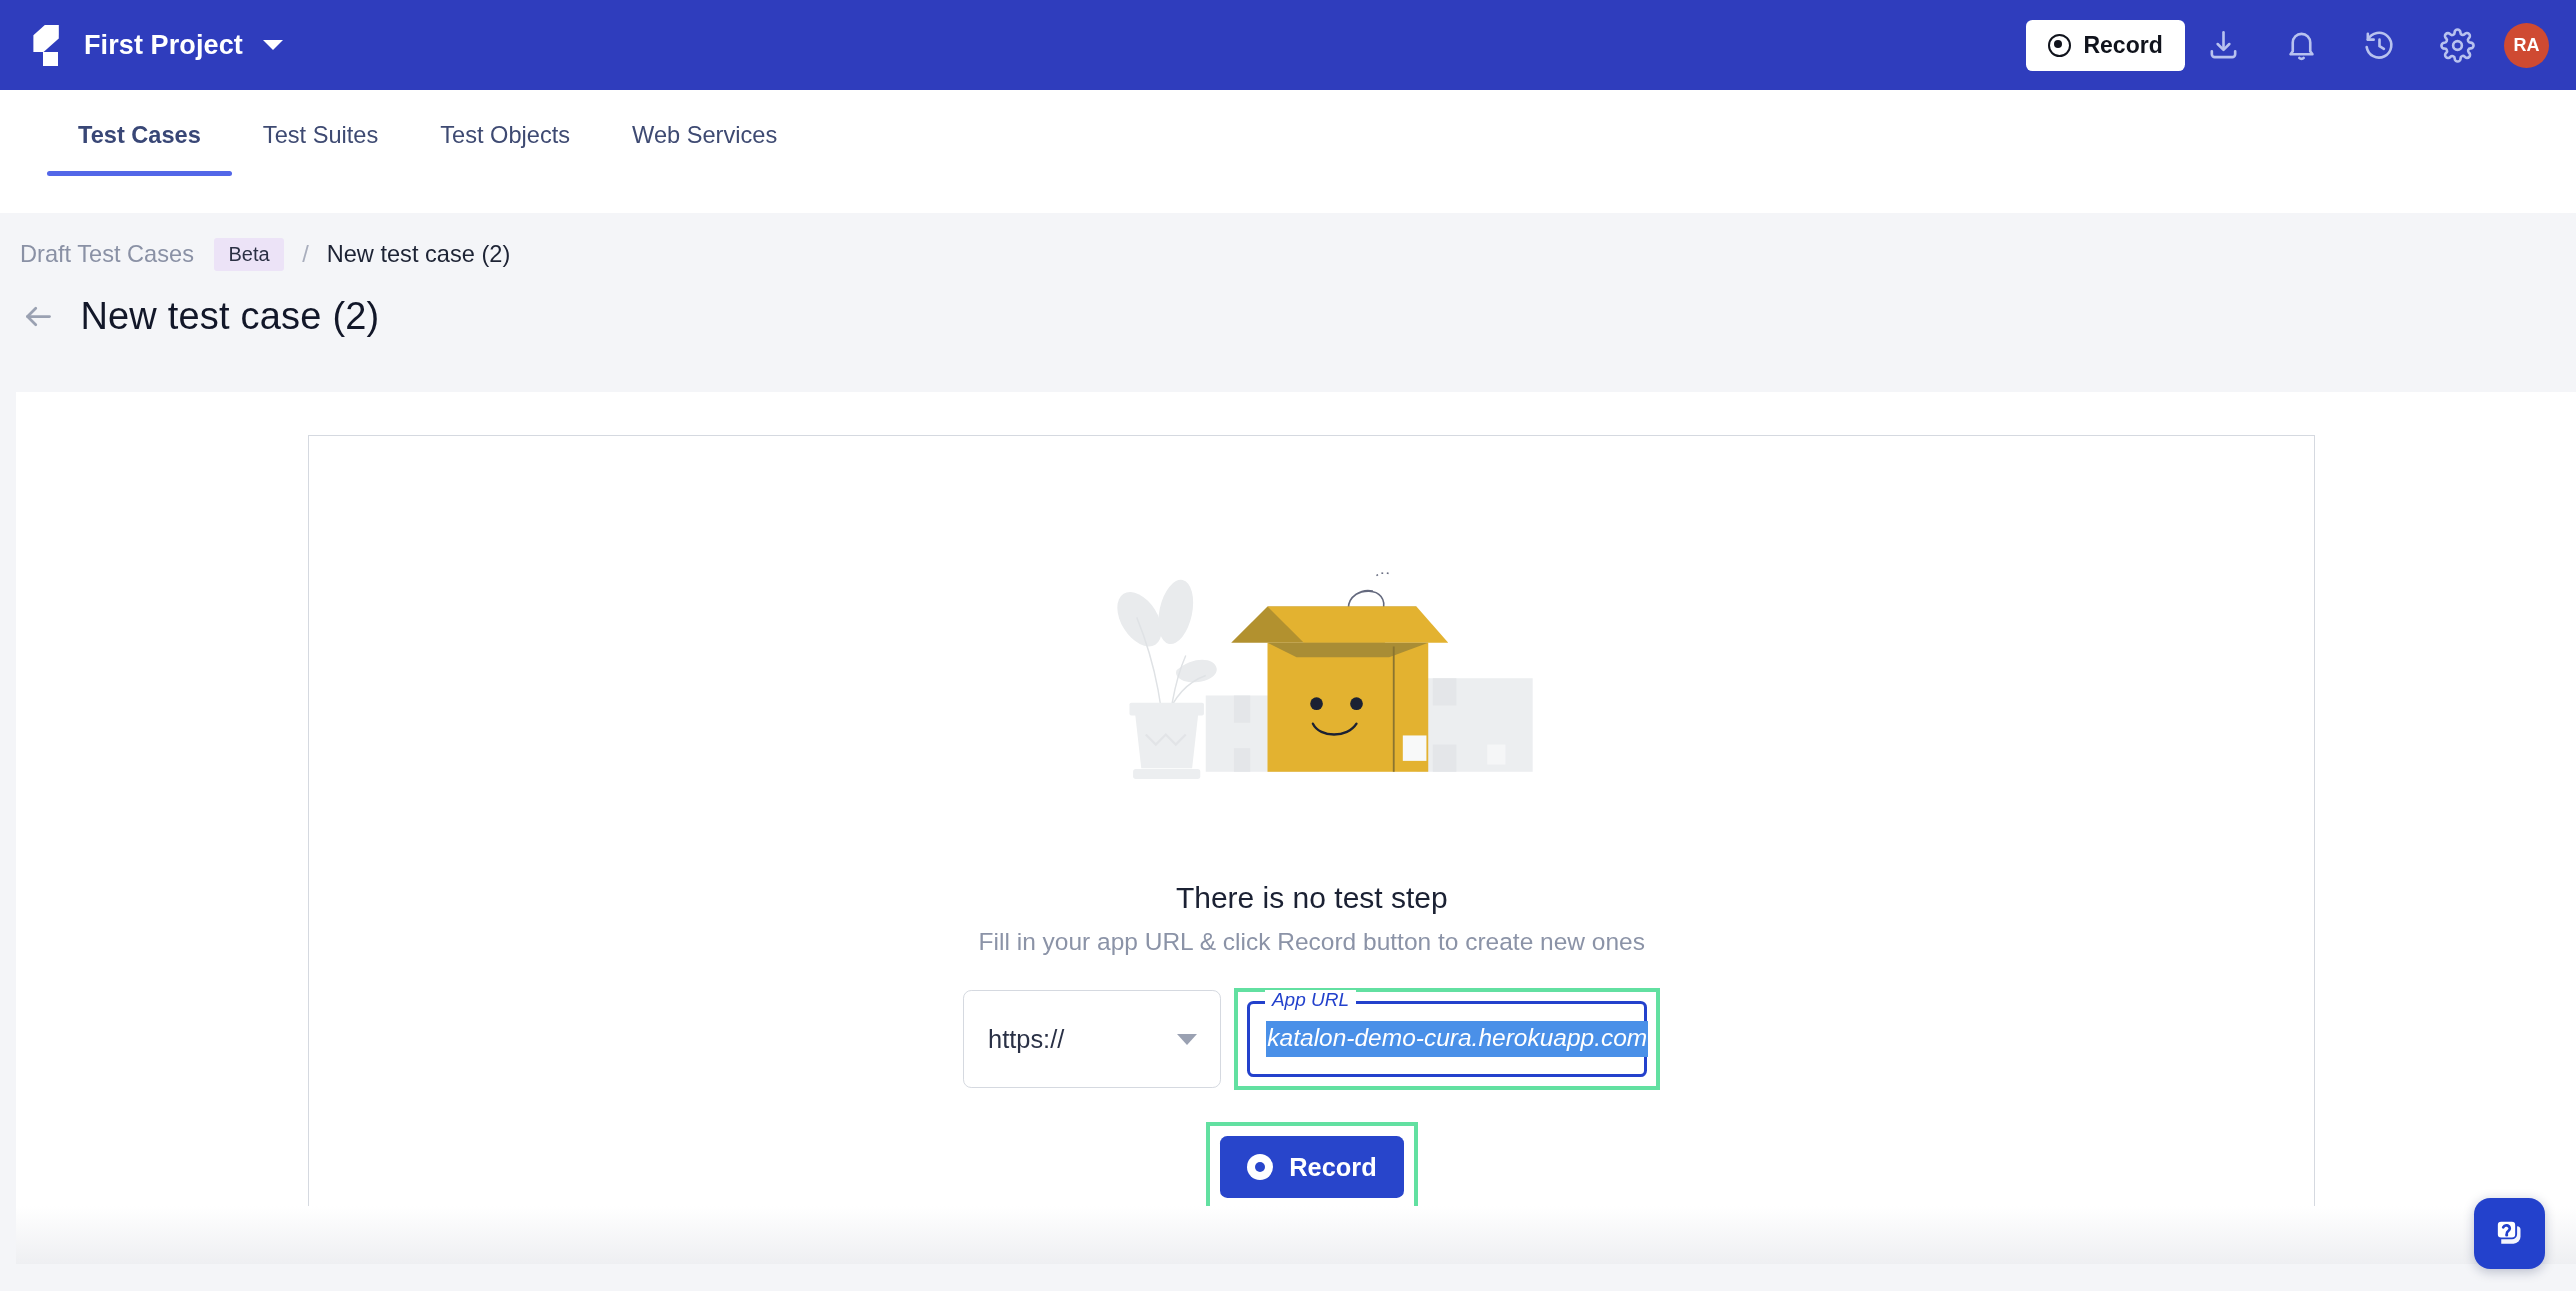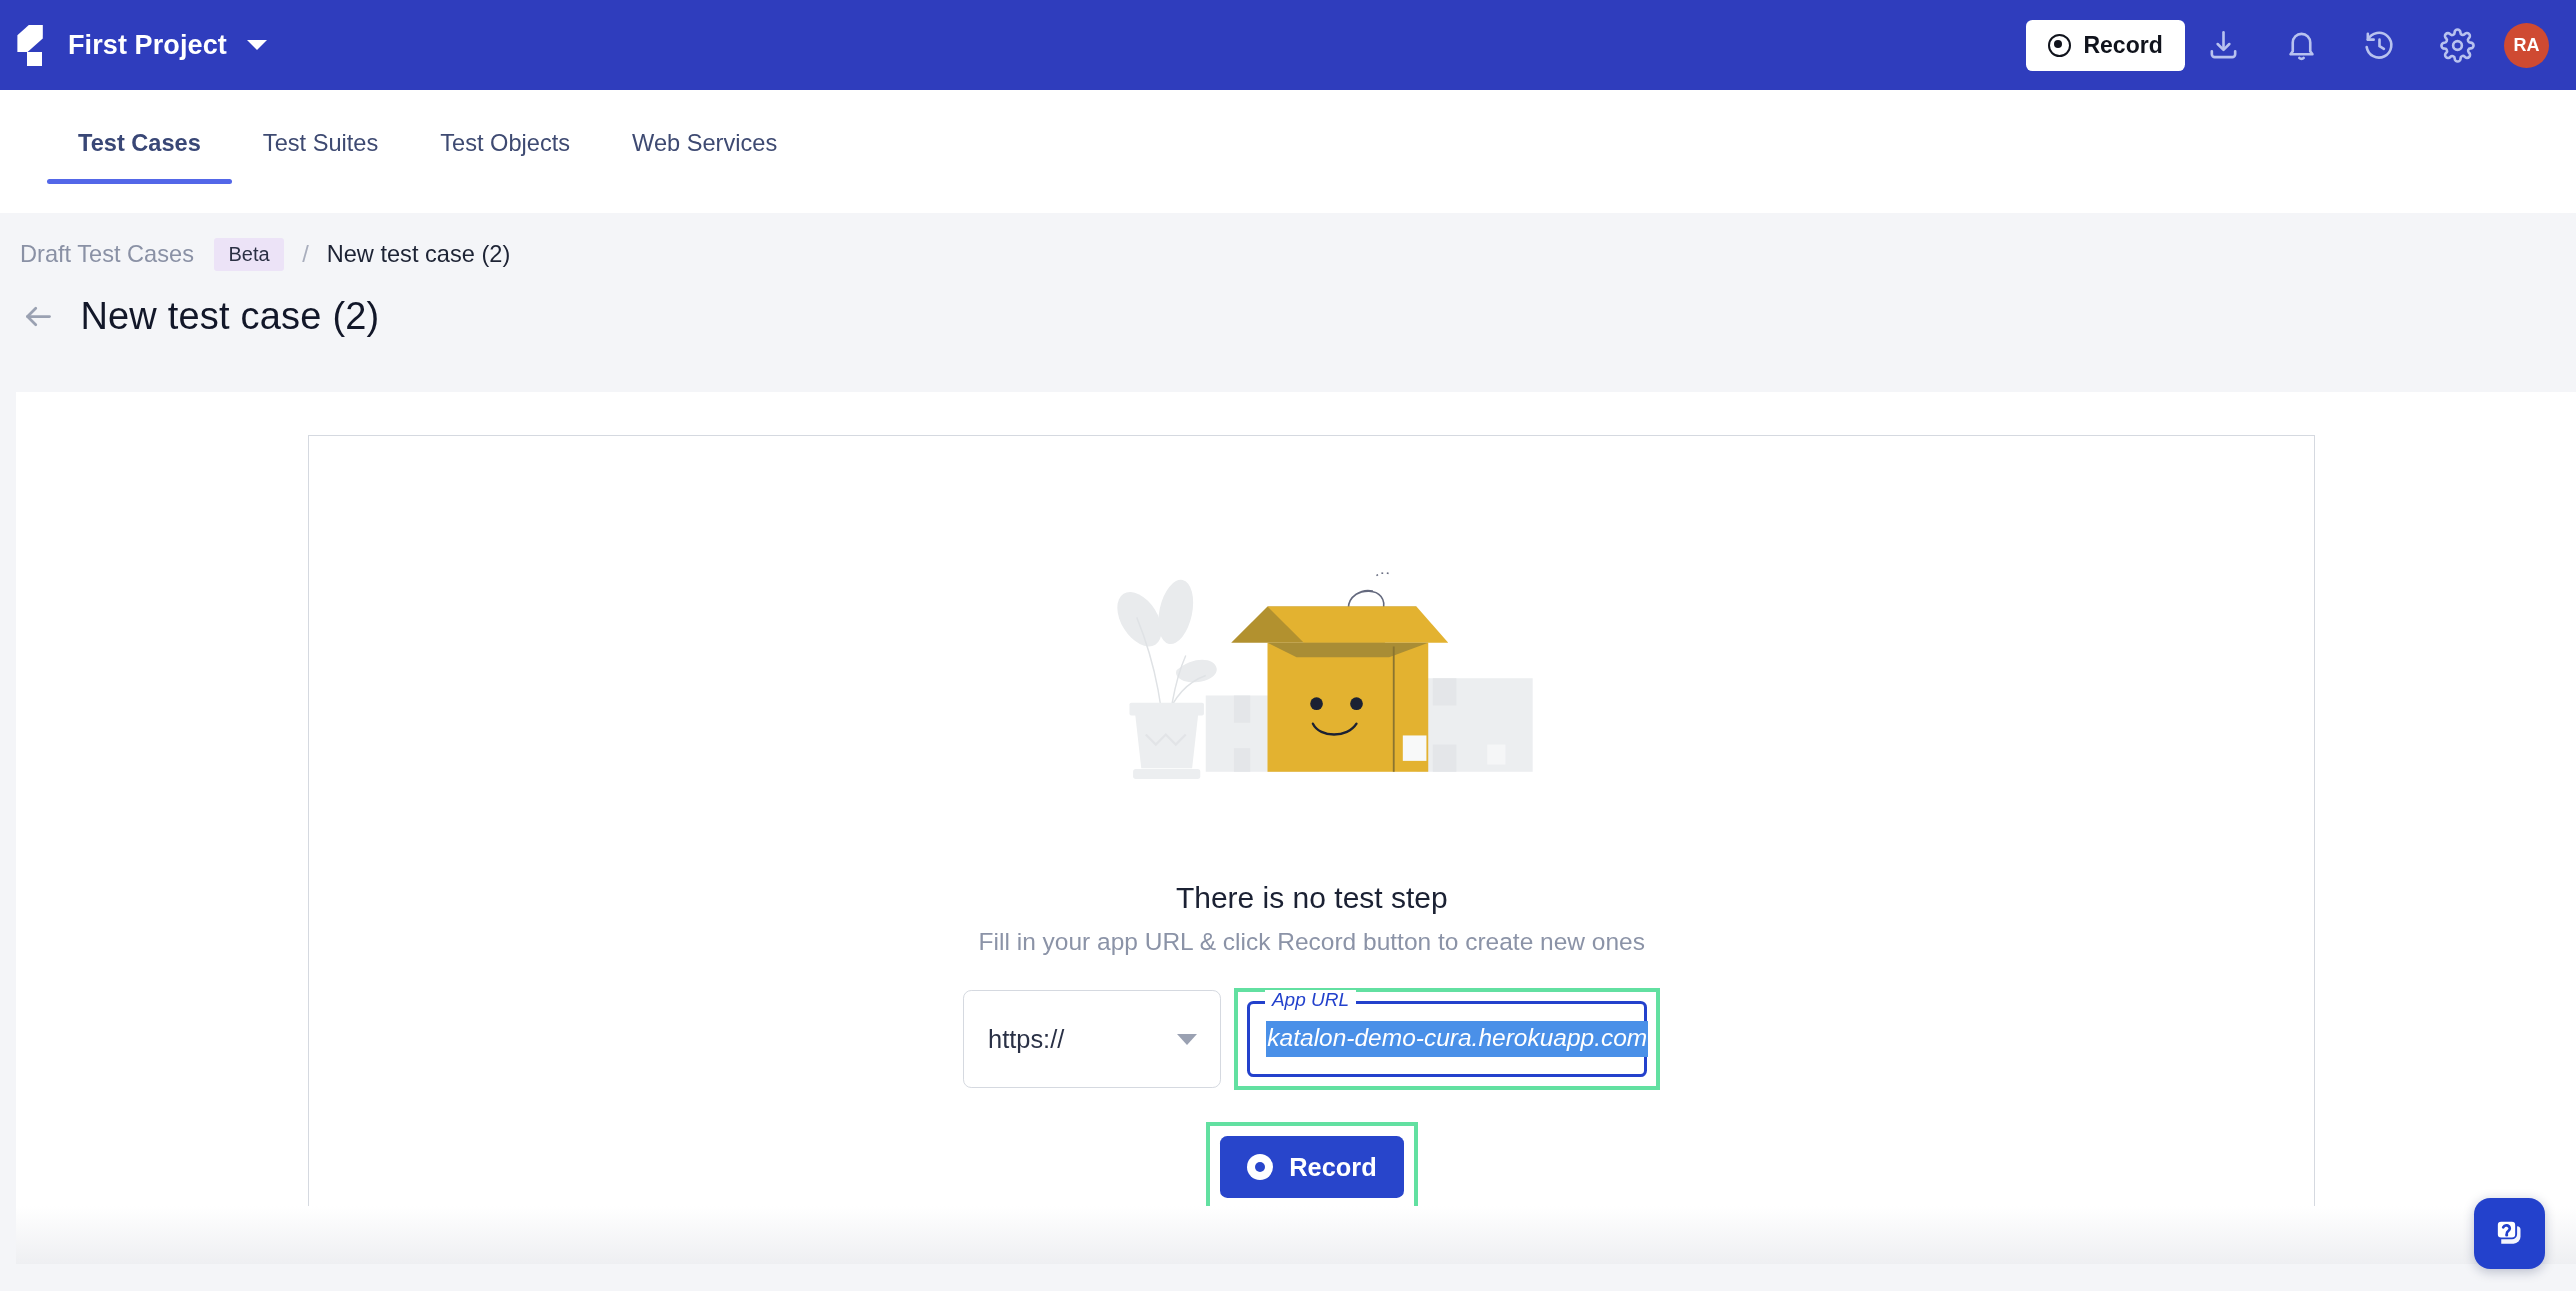"First Project" .brand-block { padding-left: 12px -> 28px }
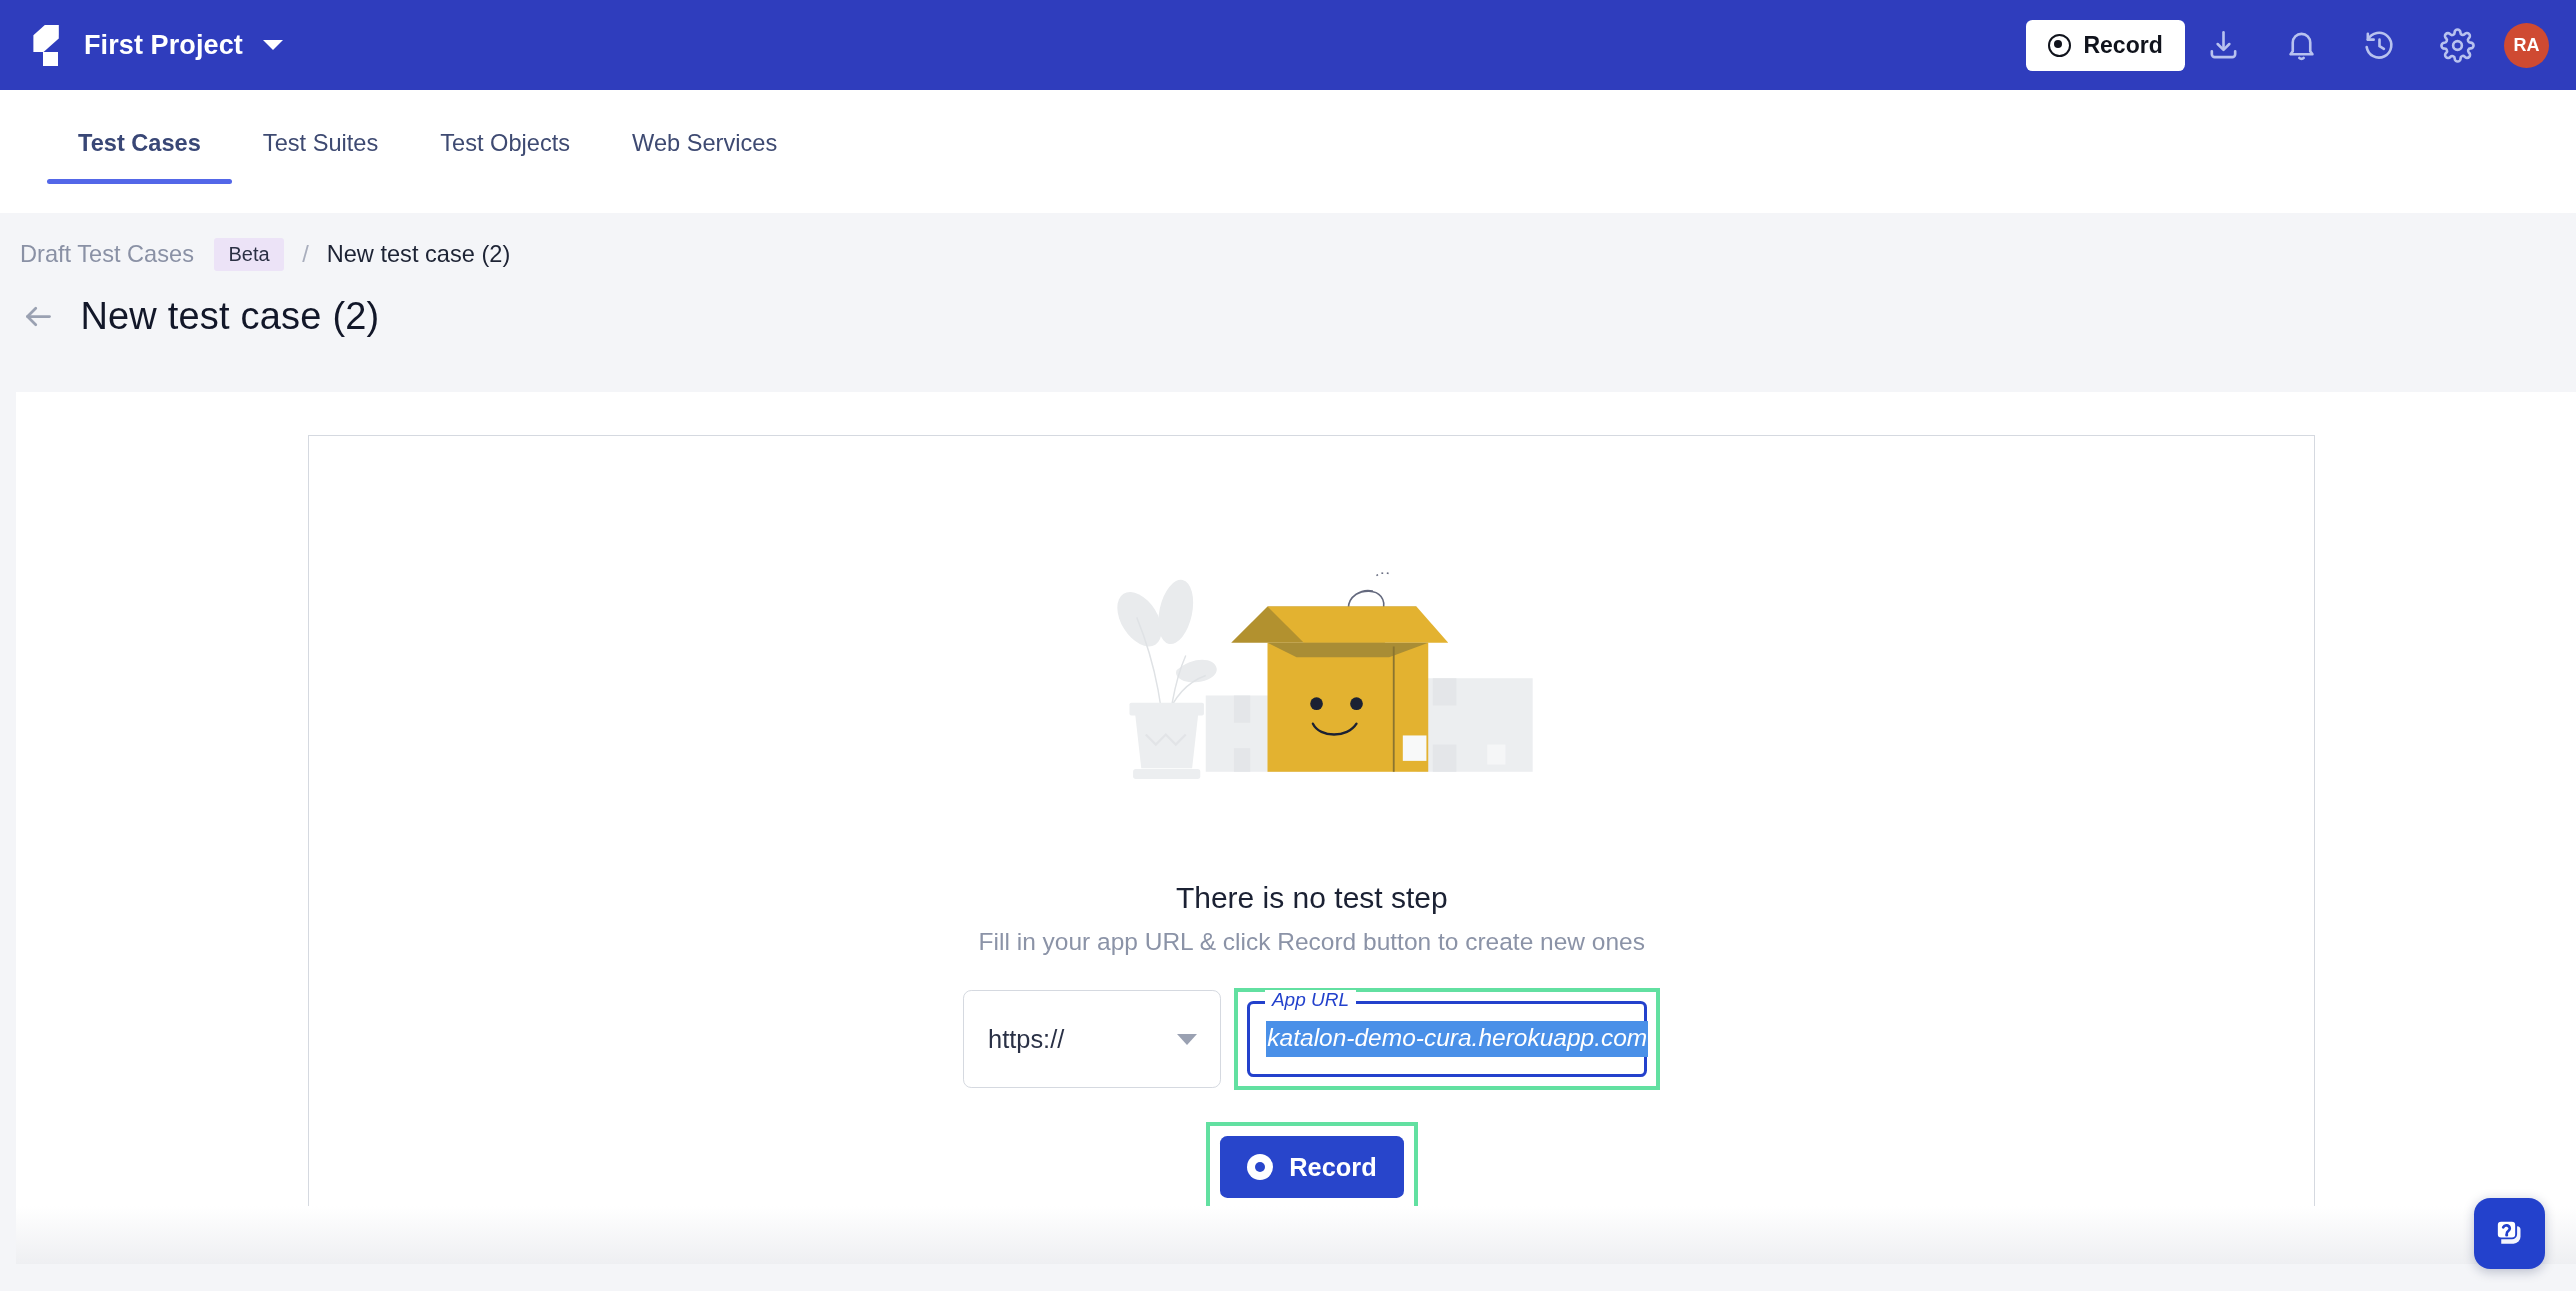"Test Cases" .tab { padding: 40px 31px 0 31px -> 32px 31px 0 31px }
